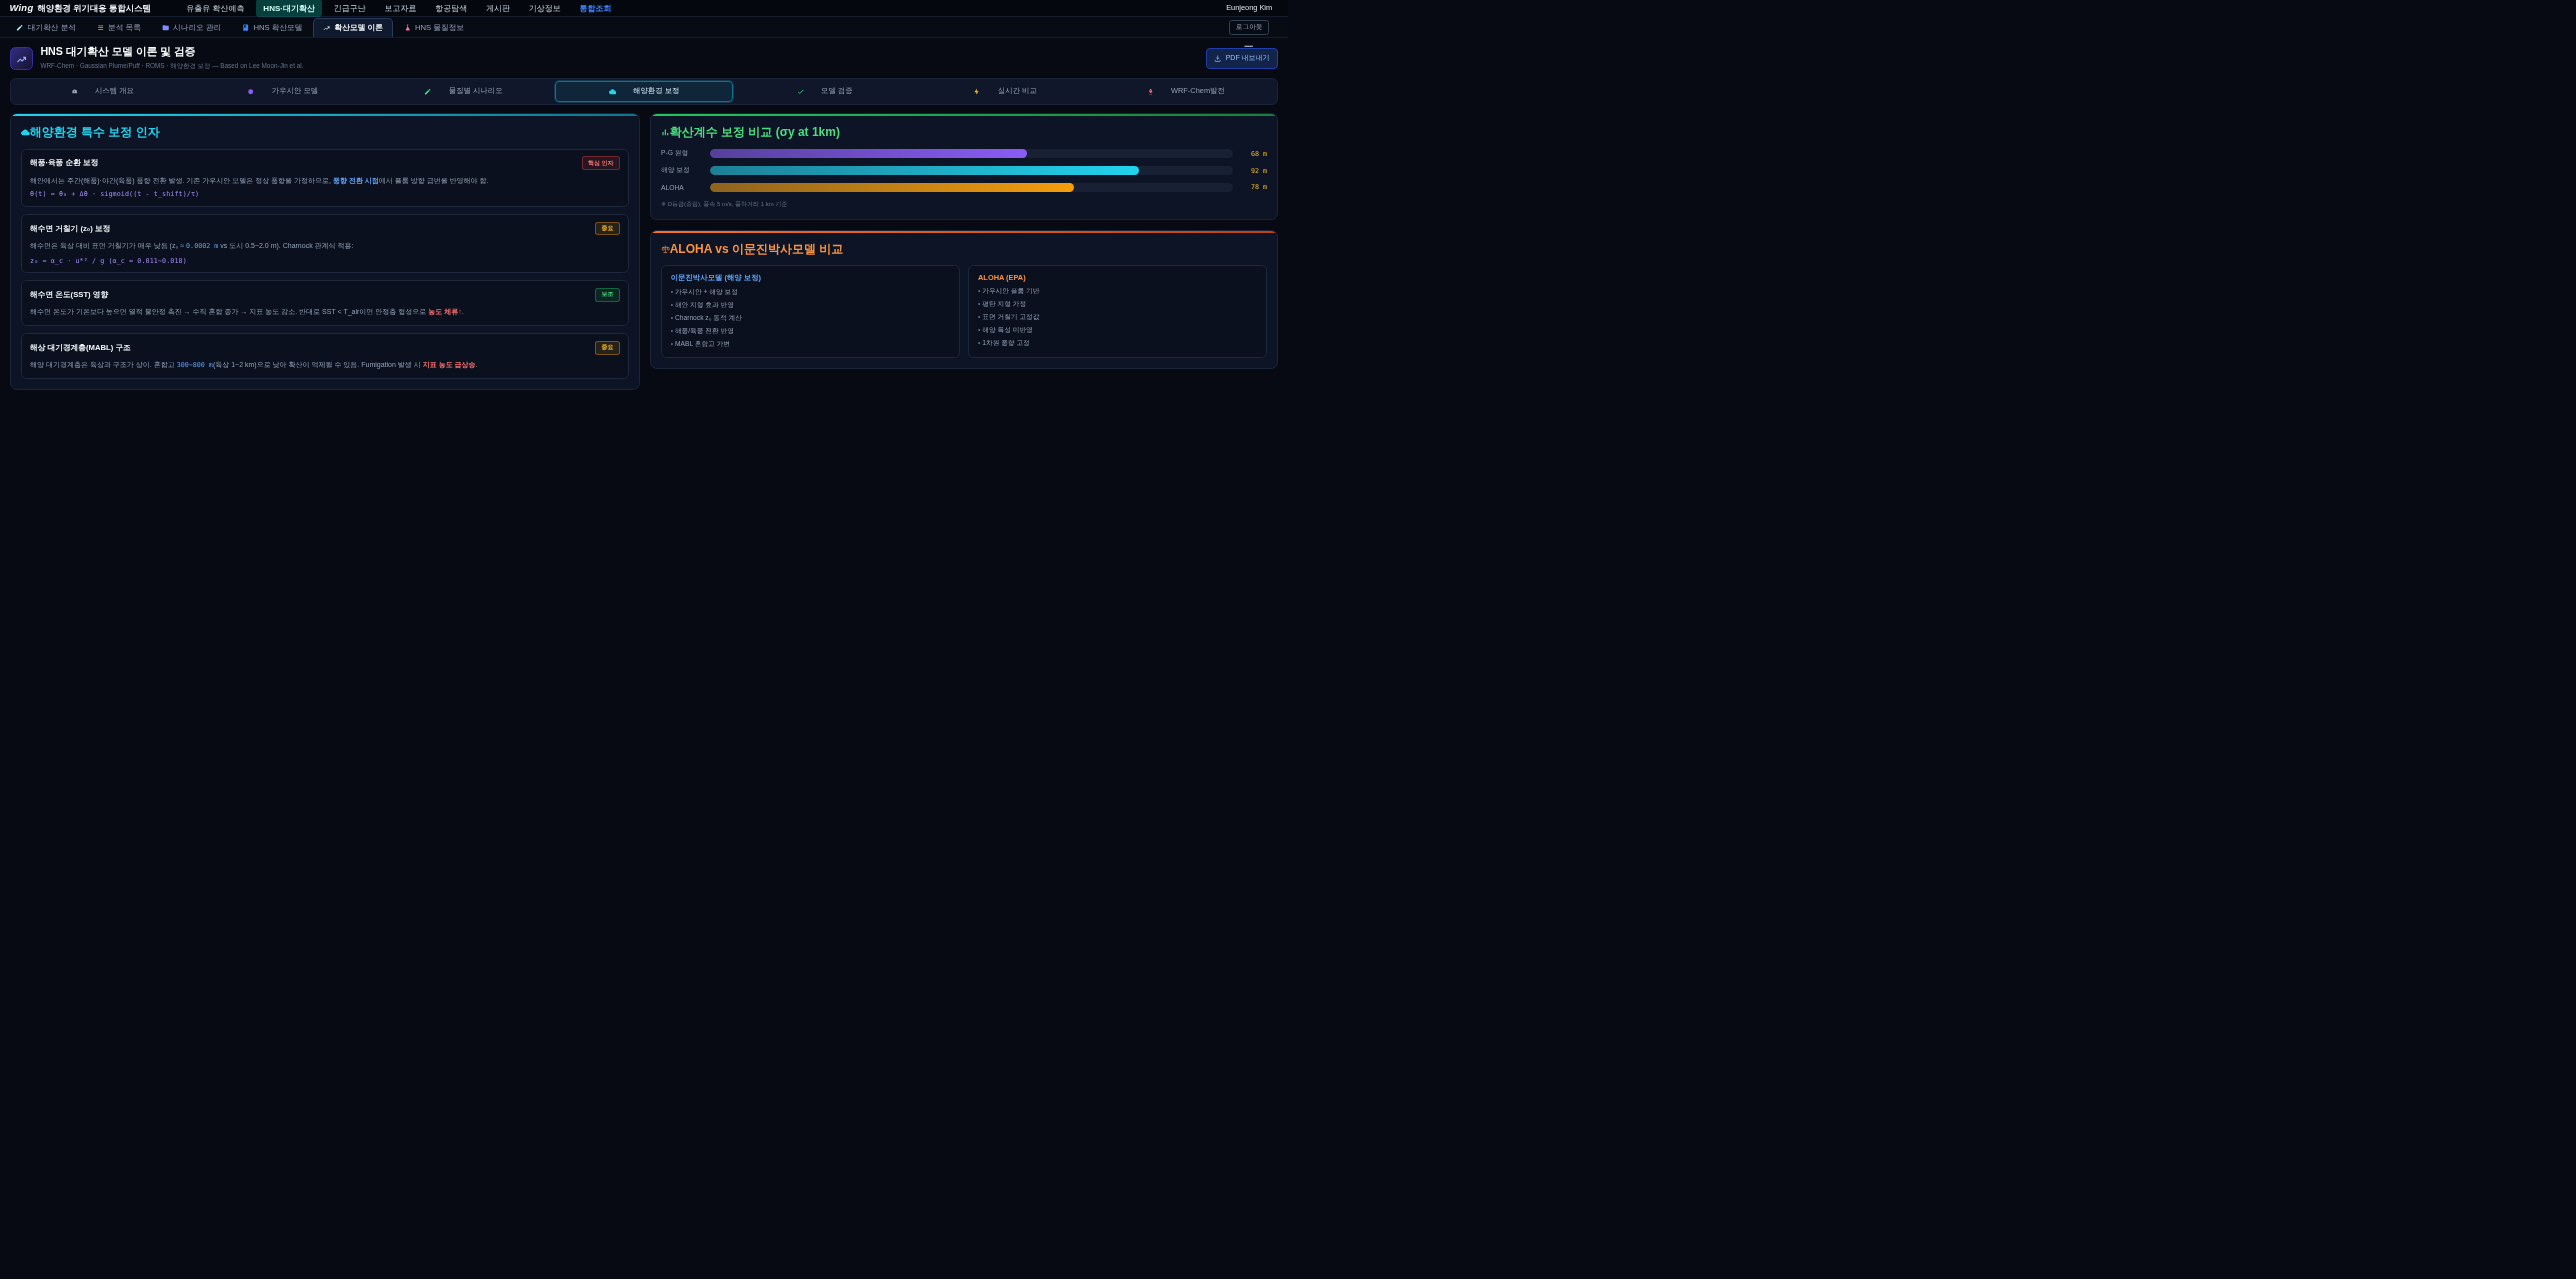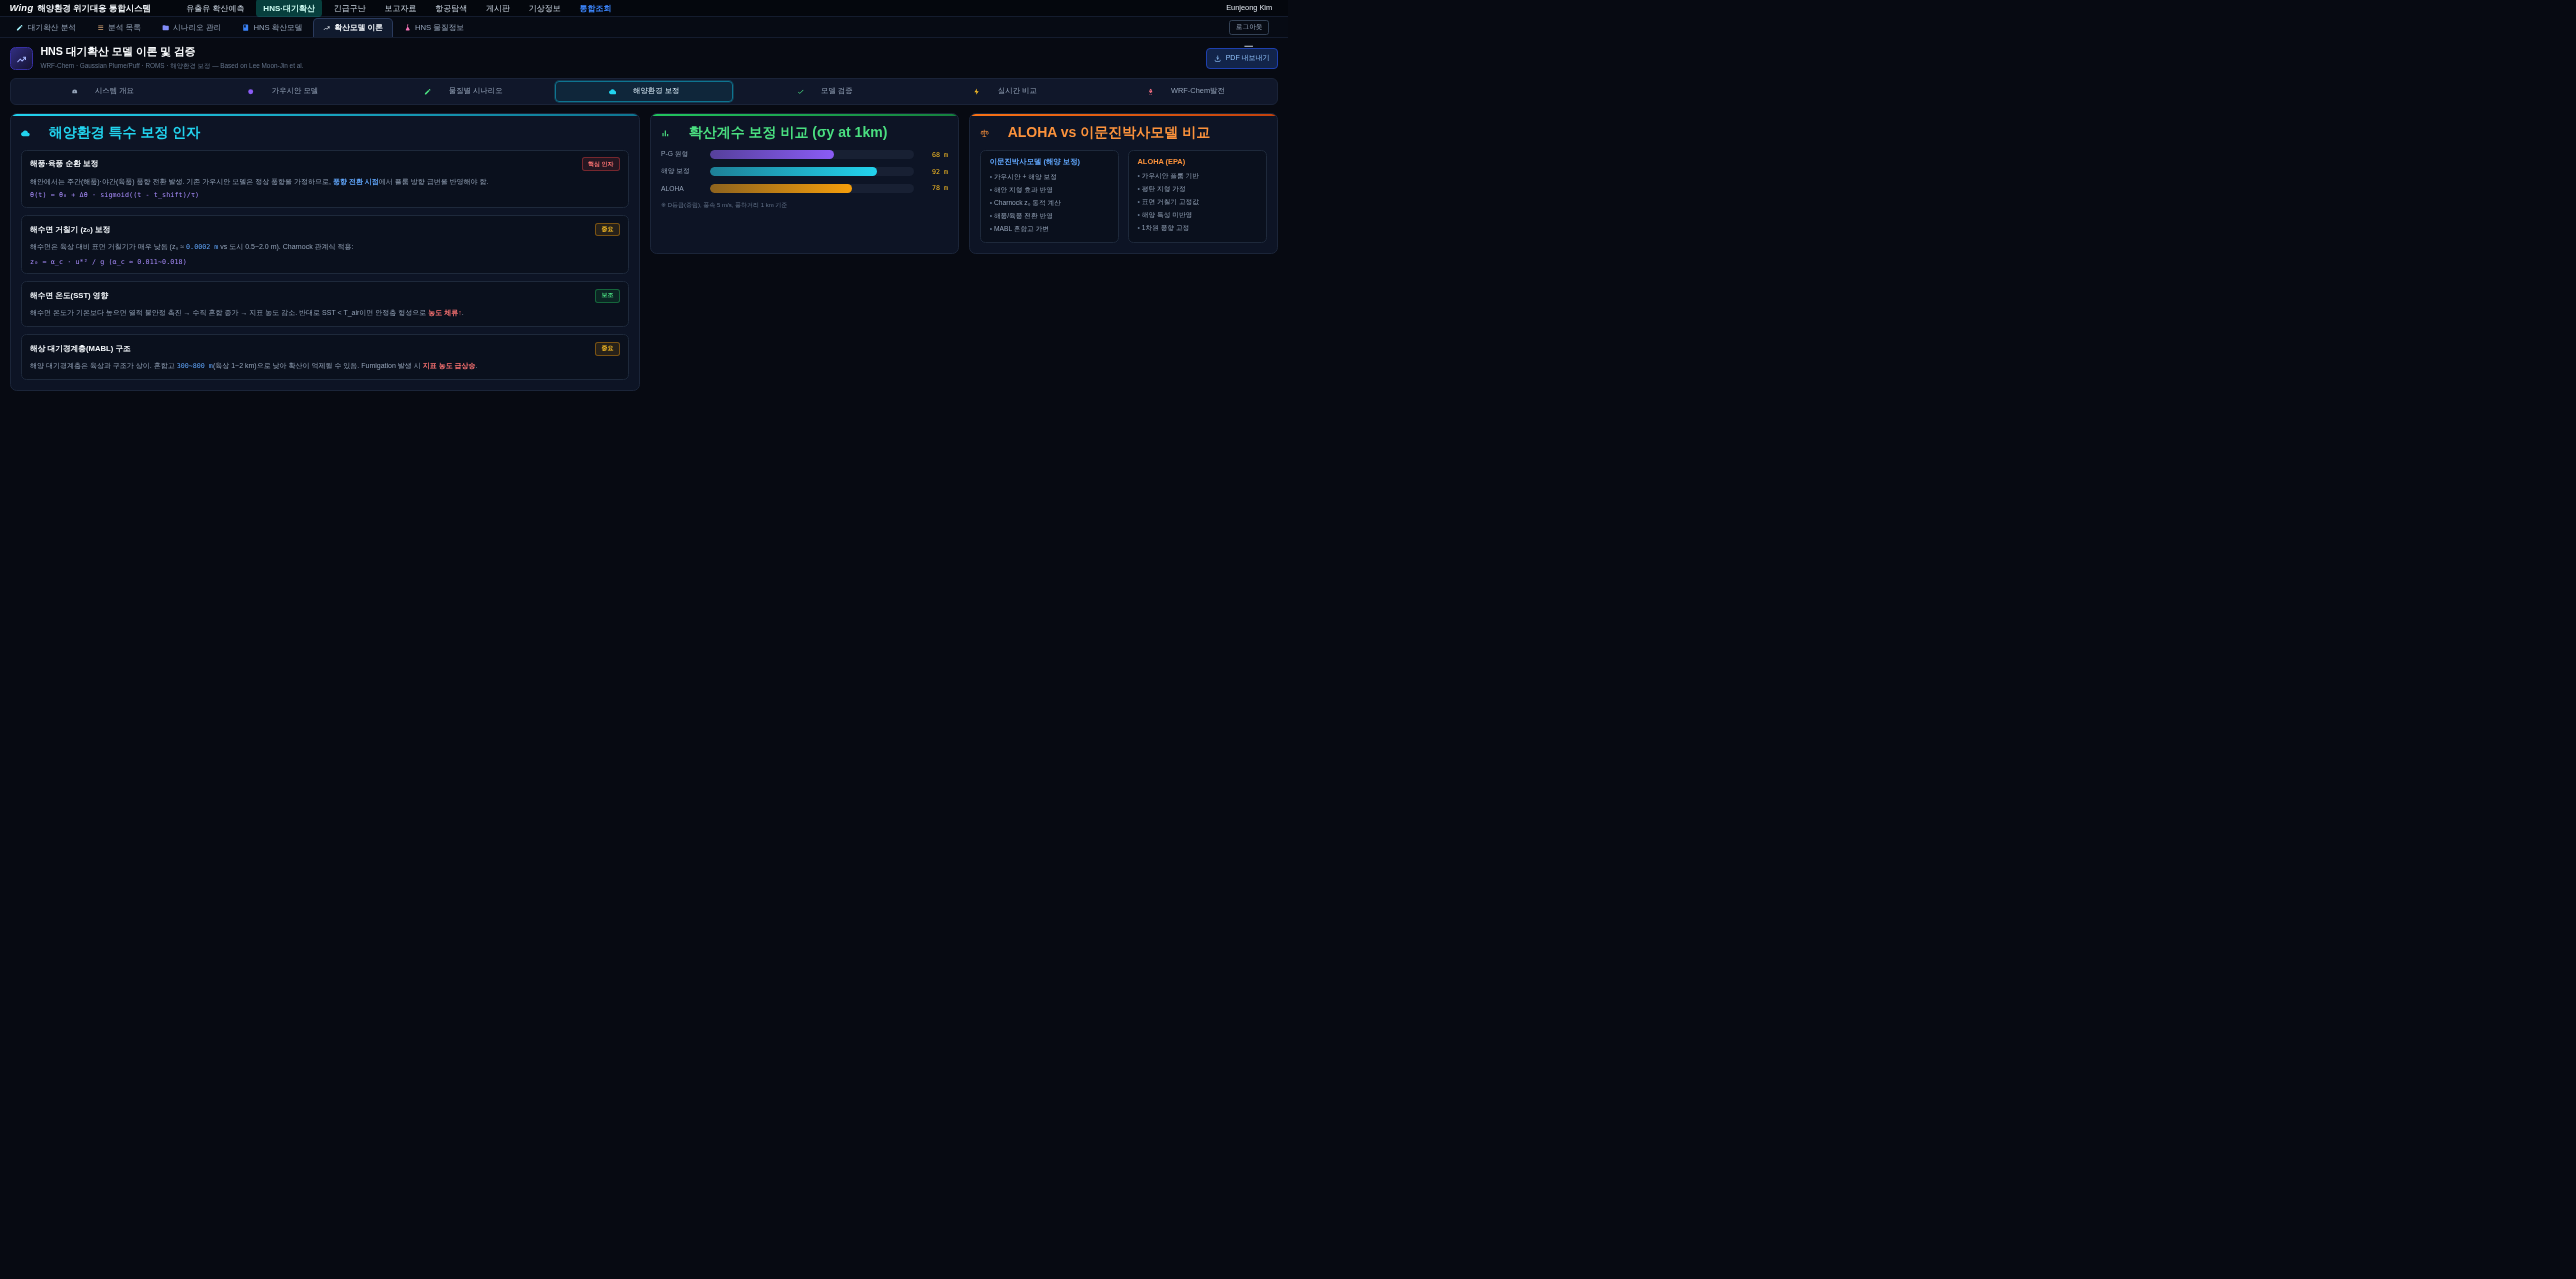"해양환경 특수 보정 인자" .panel-title { font-size: 14px -> 12px; gap: 19px -> 0 }
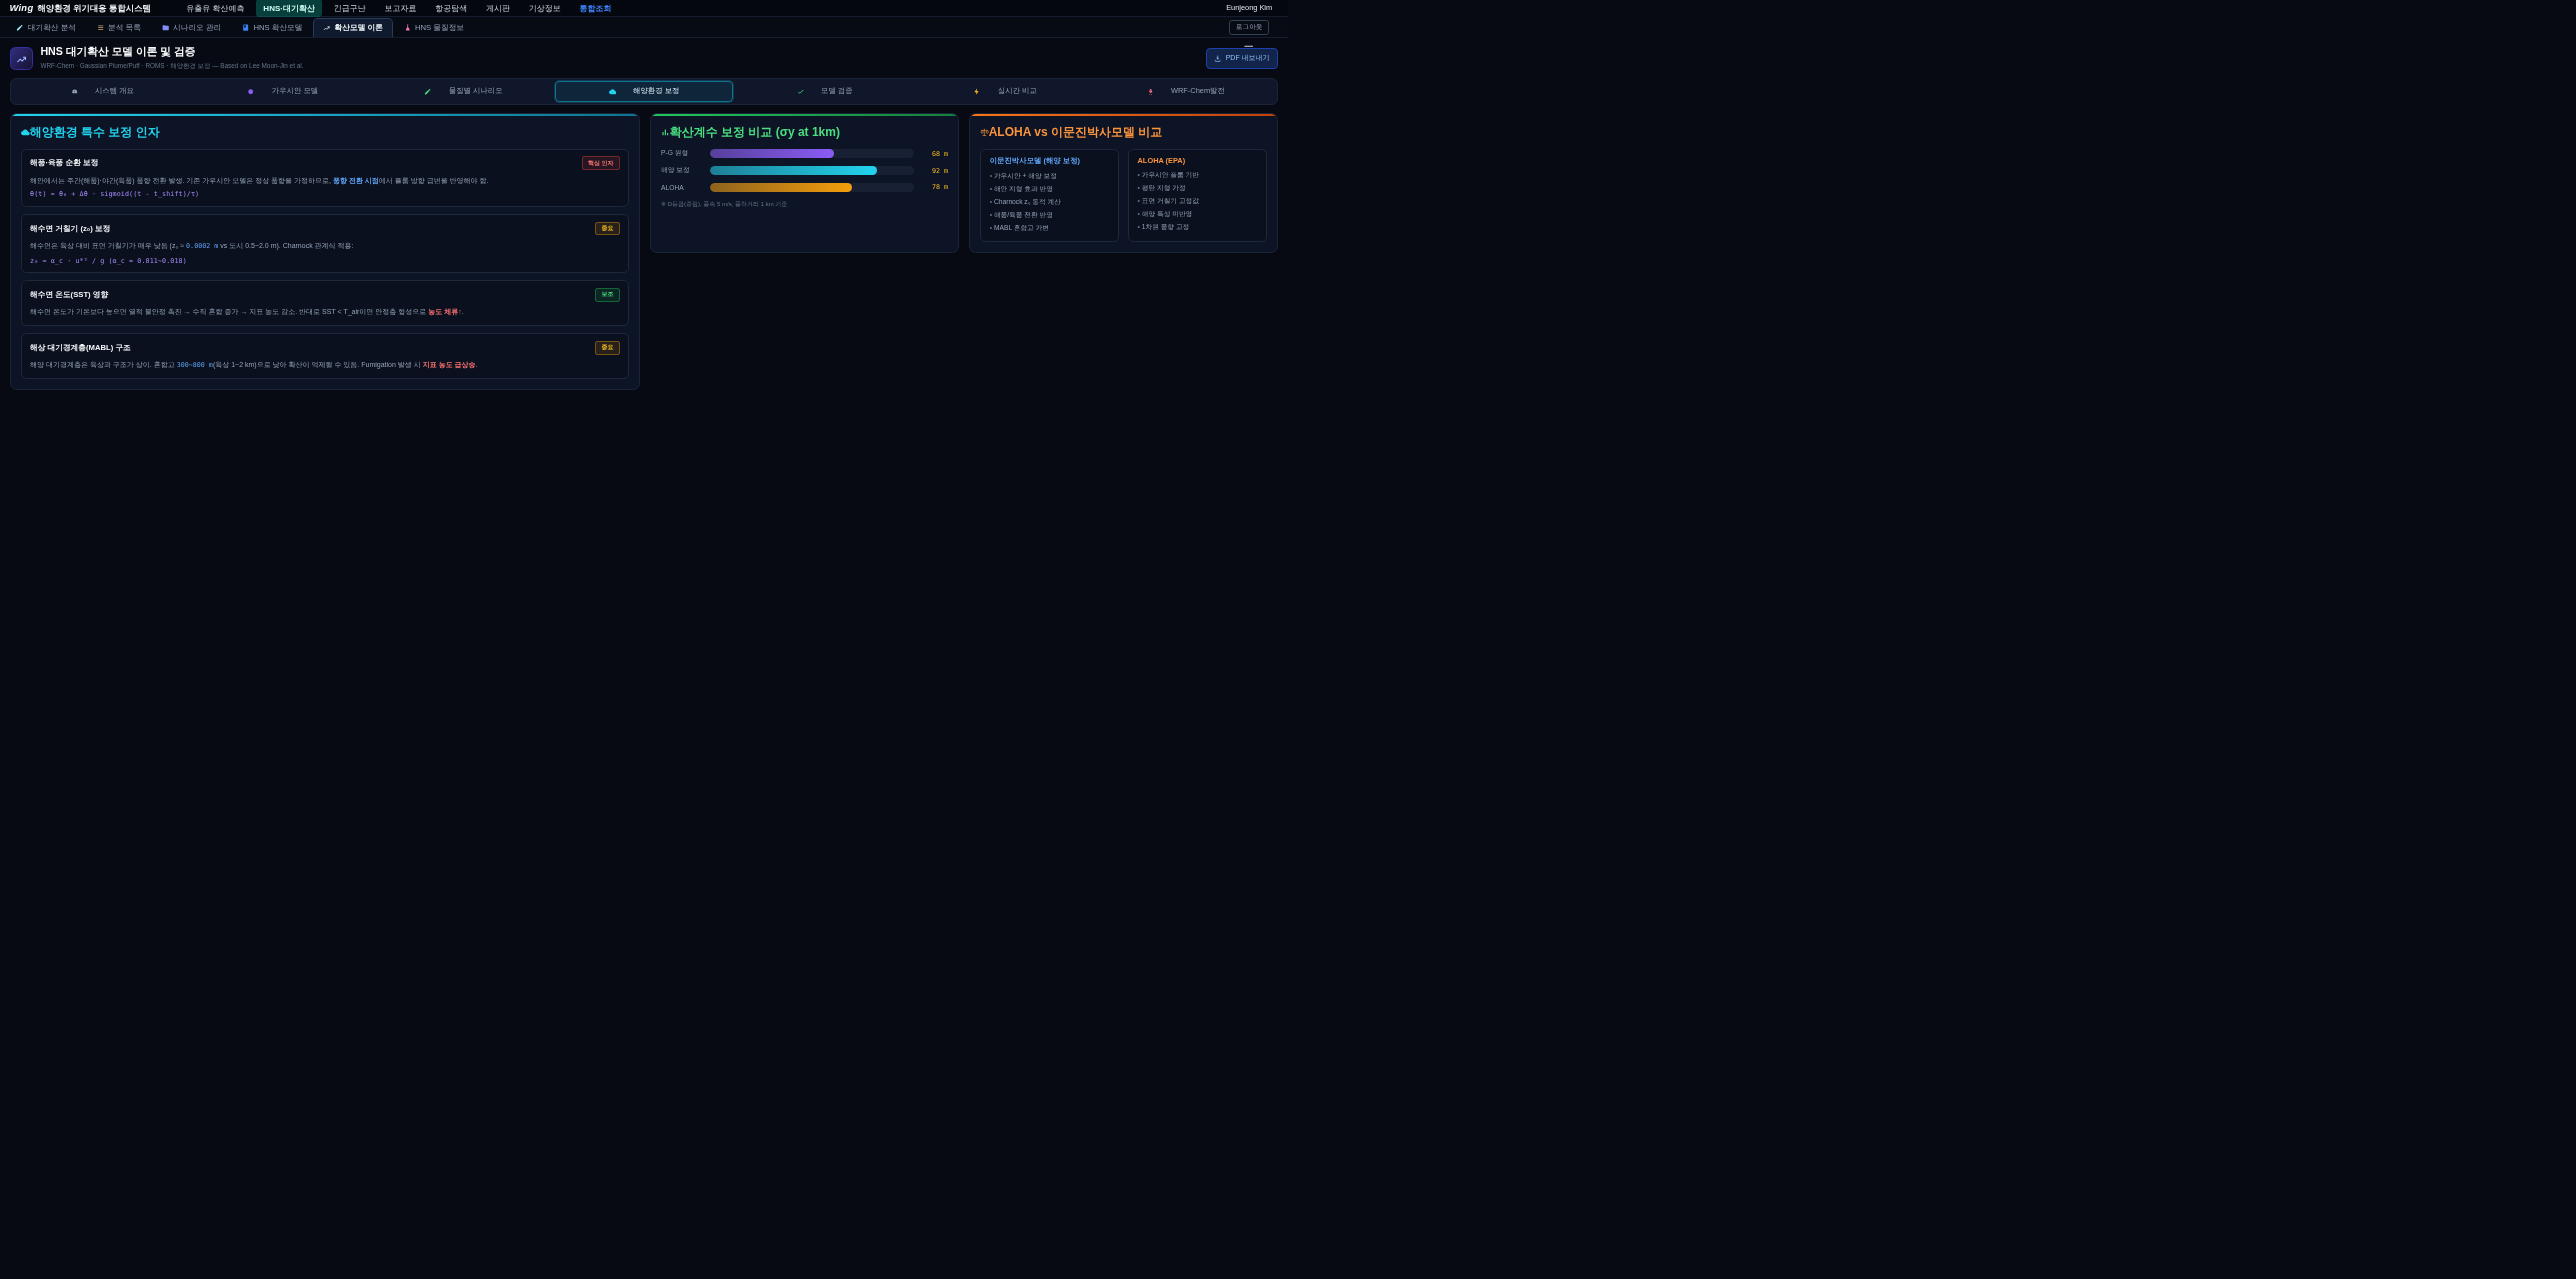"확산계수 보정 비교 (σy at" .right-col { flex-direction: none -> column }
